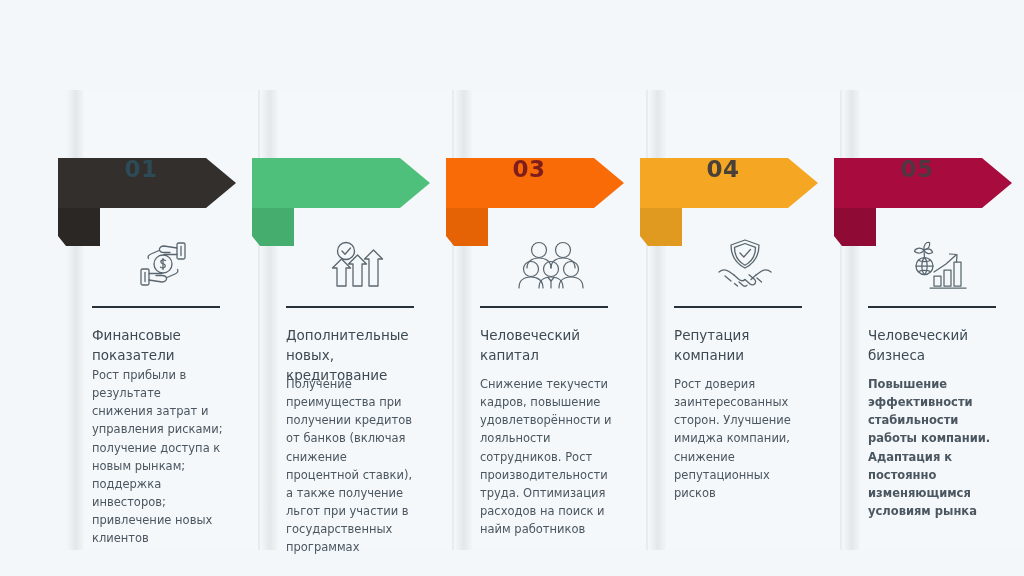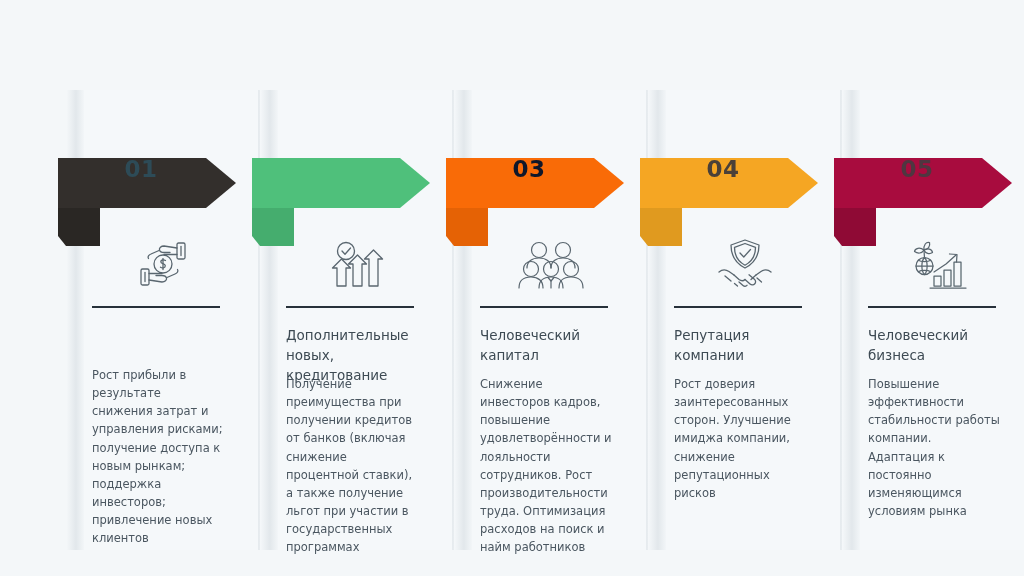"03" div.banner-num { color: #0f172a -> #7f1d1d }
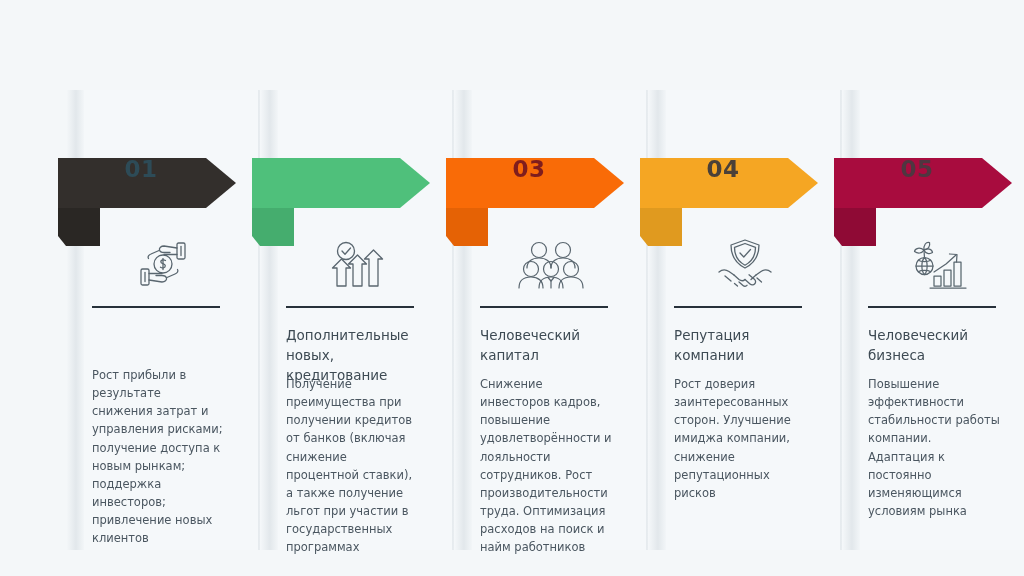"Финансовые показатели" h3.heading { html: none -> <h3>Финансовые показатели</h3> }
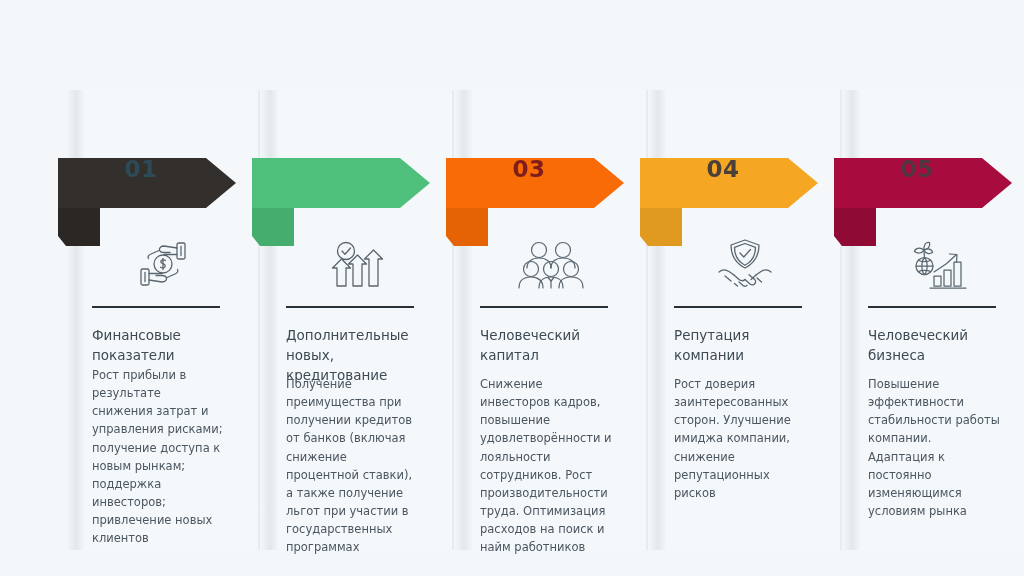"Снижение инвесторов кадров, повышение" p.body-text { text: инвесторов -> текучести }
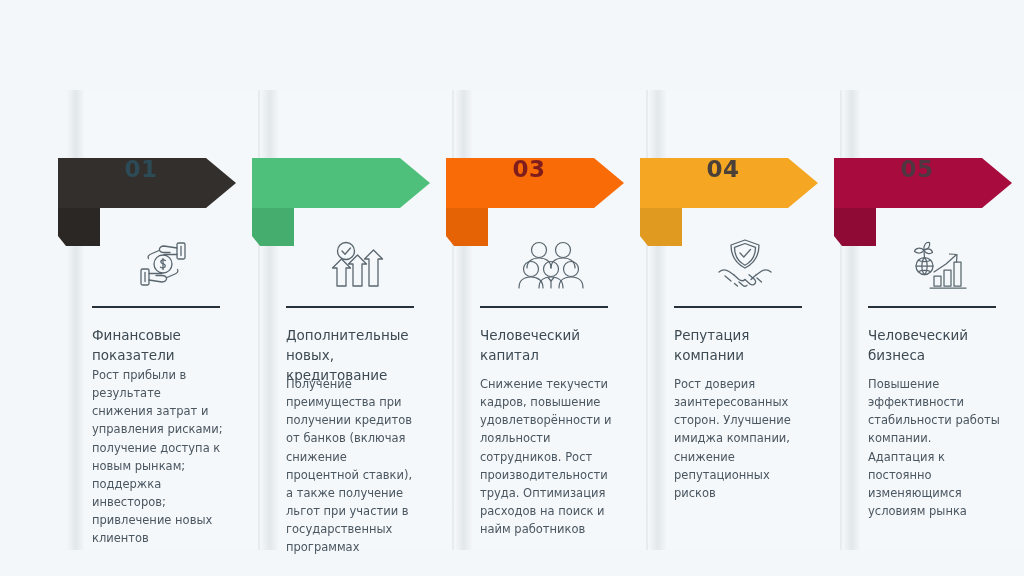"Повышение эффективности стабильности" #card-4 .body-text { font-weight: none -> bold }
